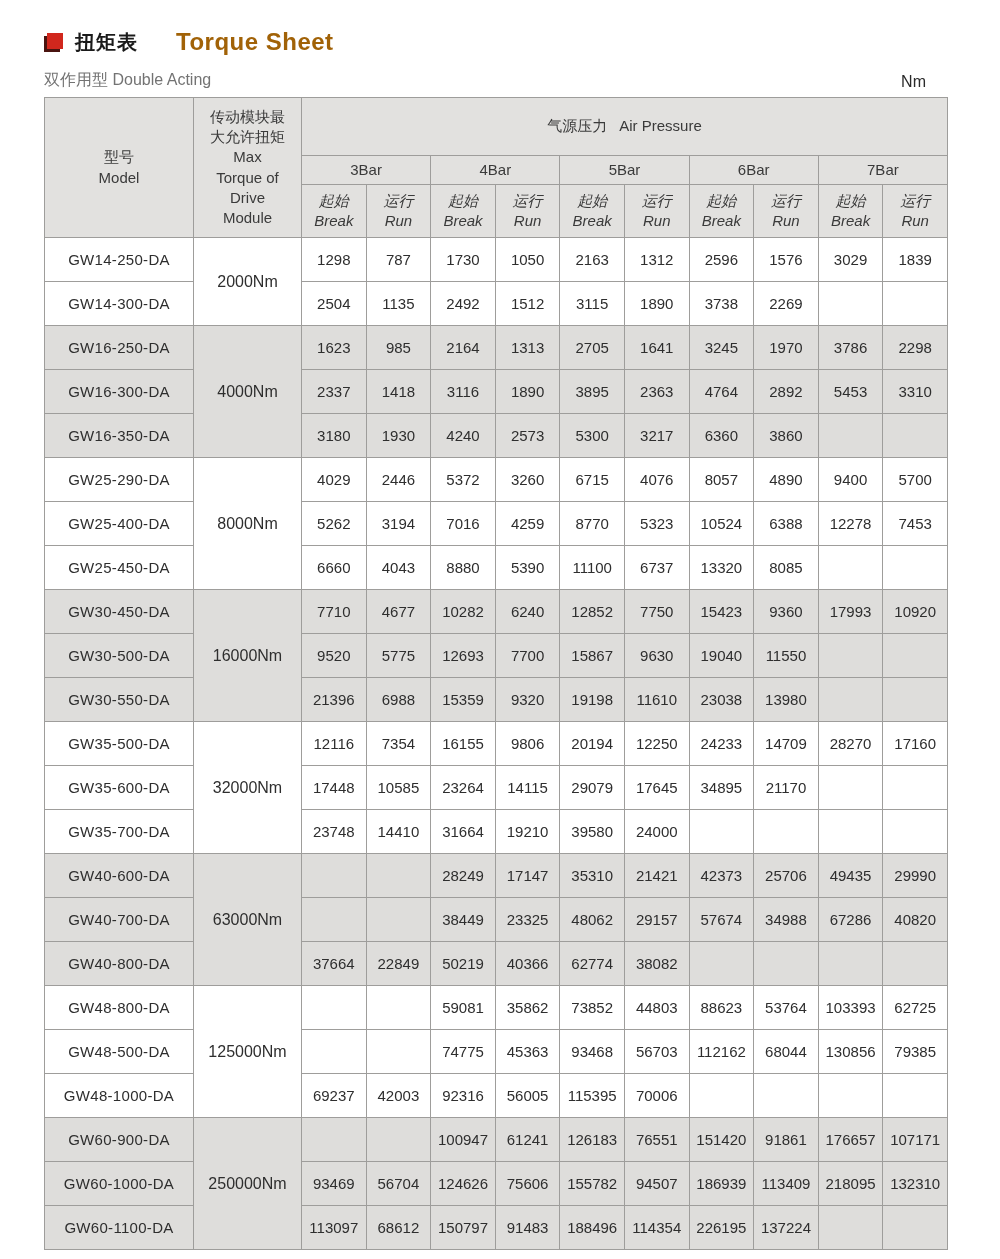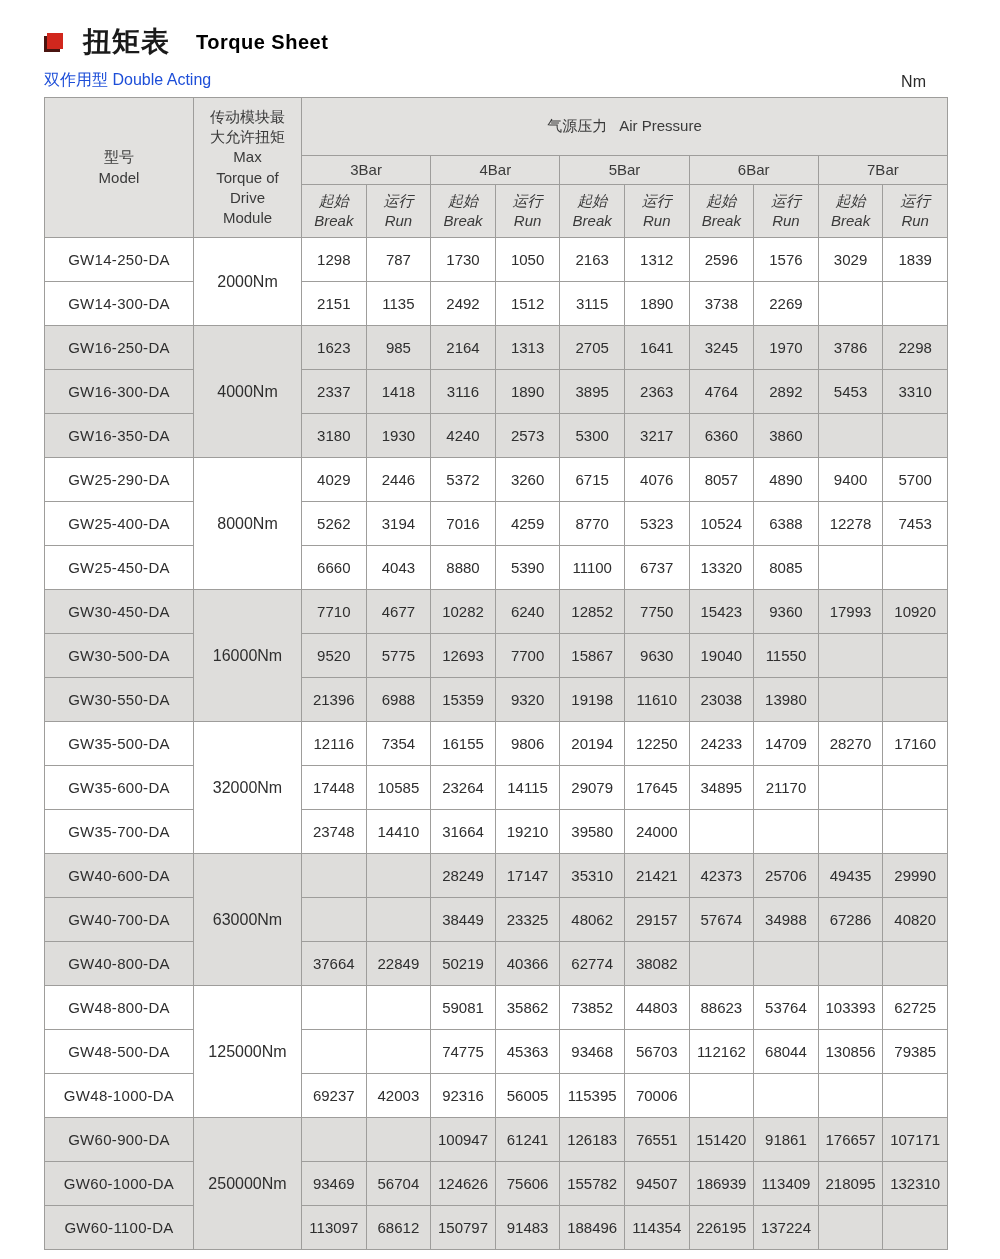"扭矩表" .title-zh { font-size: 28px -> 20px; margin-left: 8px -> none }
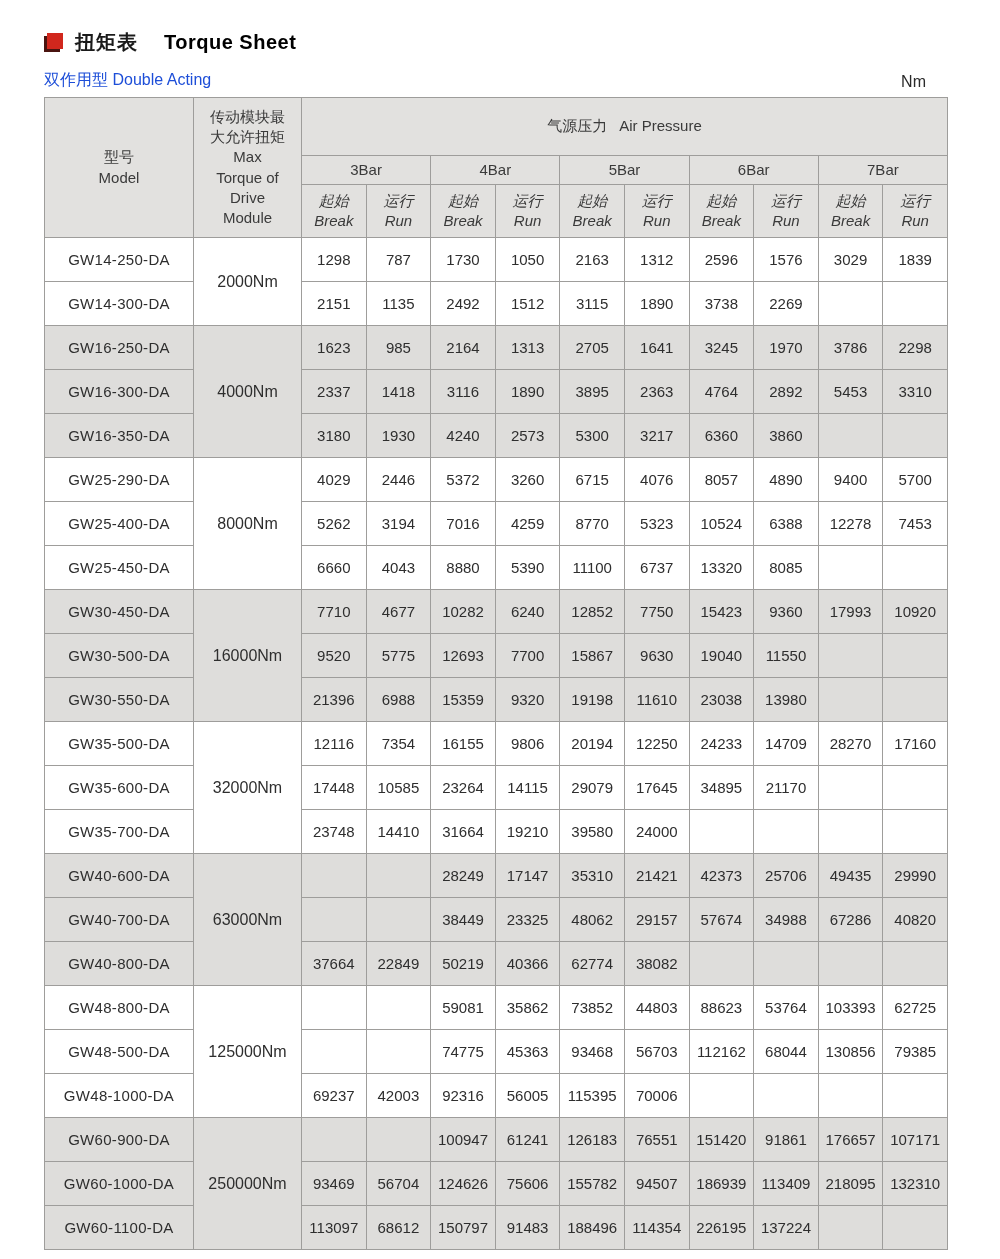"Torque Sheet" .title-en { color: #000000 -> #a16207; font-size: 20px -> 24px; margin-left: 26px -> 38px }
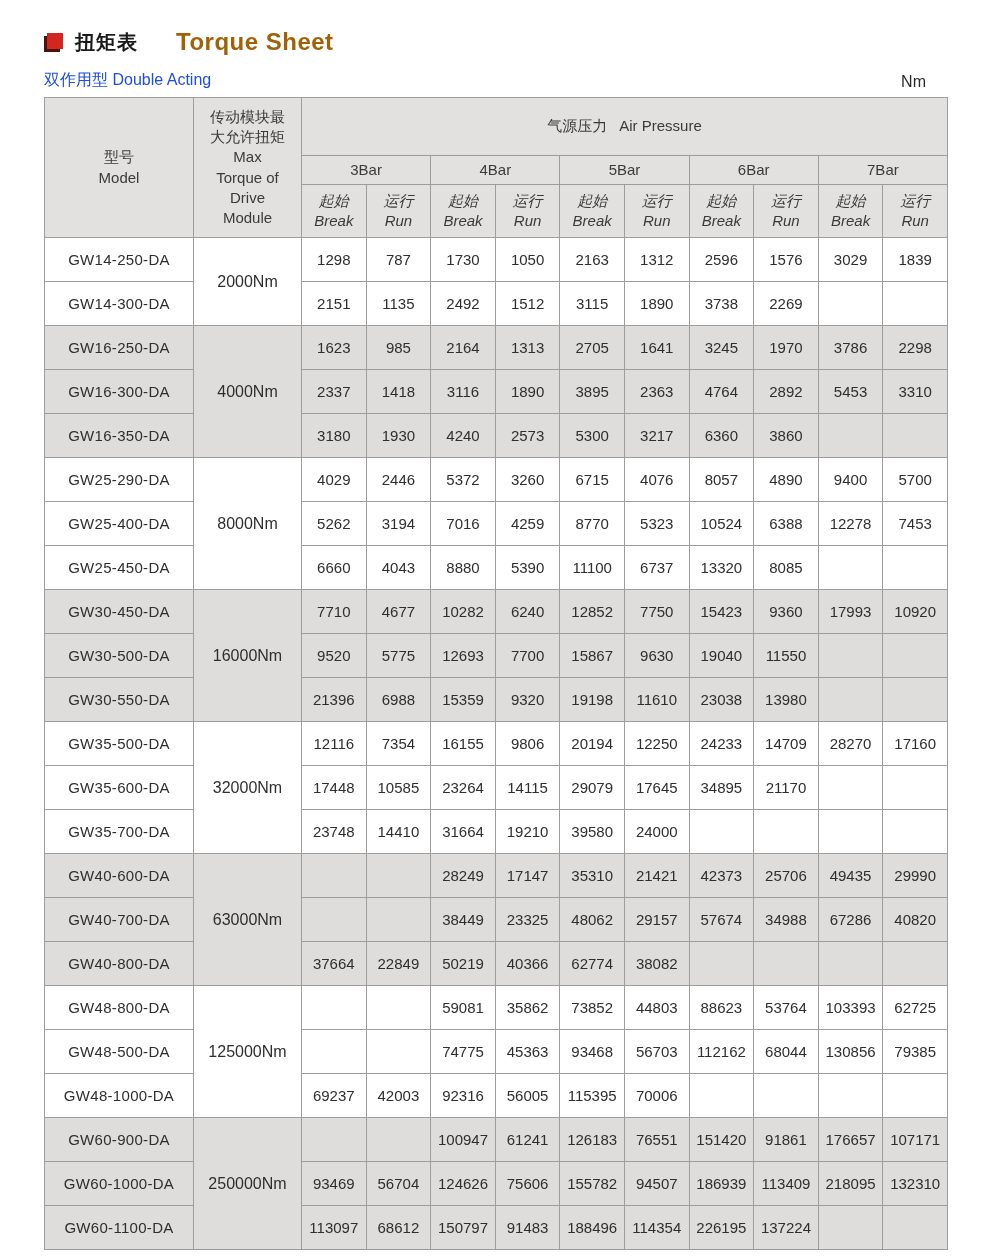"双作用型 Double Acting" .subtitle { color: #1d4ed8 -> #737373 }
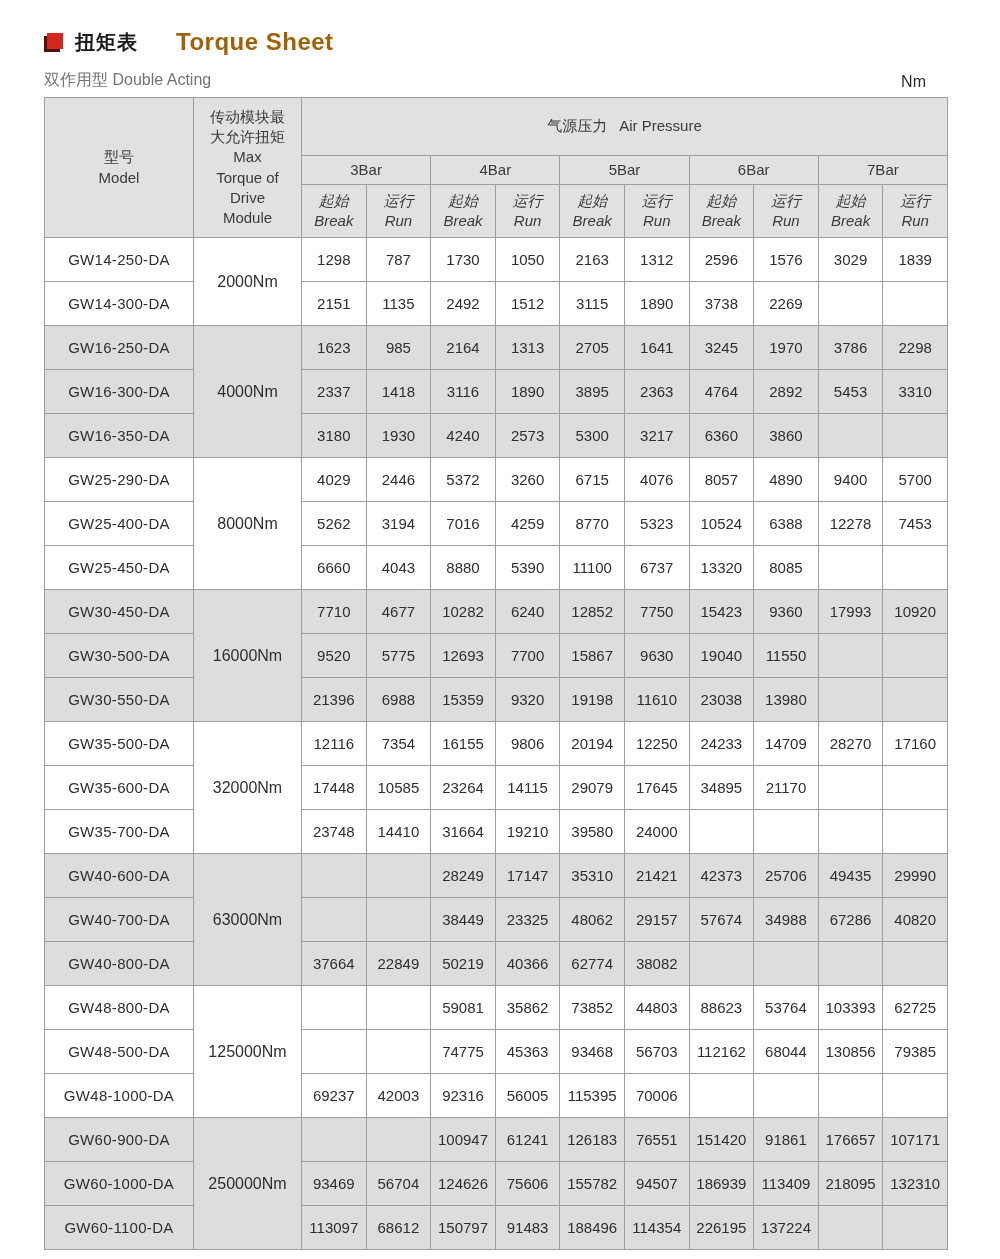"2151" td { text: 2151 -> 2504 }
